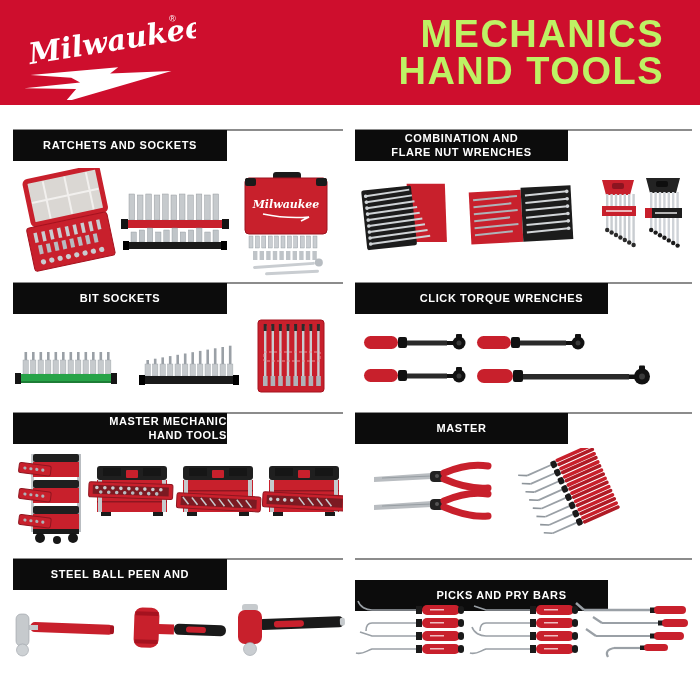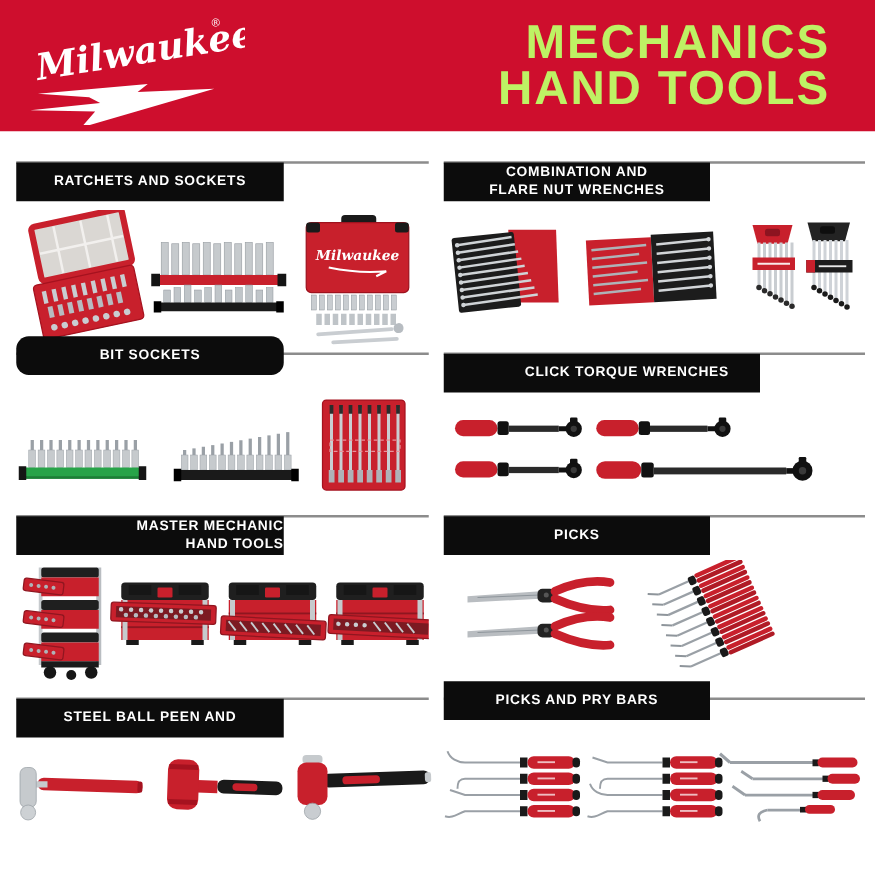"BIT SOCKETS" div.banner { border-radius: 10px -> none; top: 269px -> 283px }
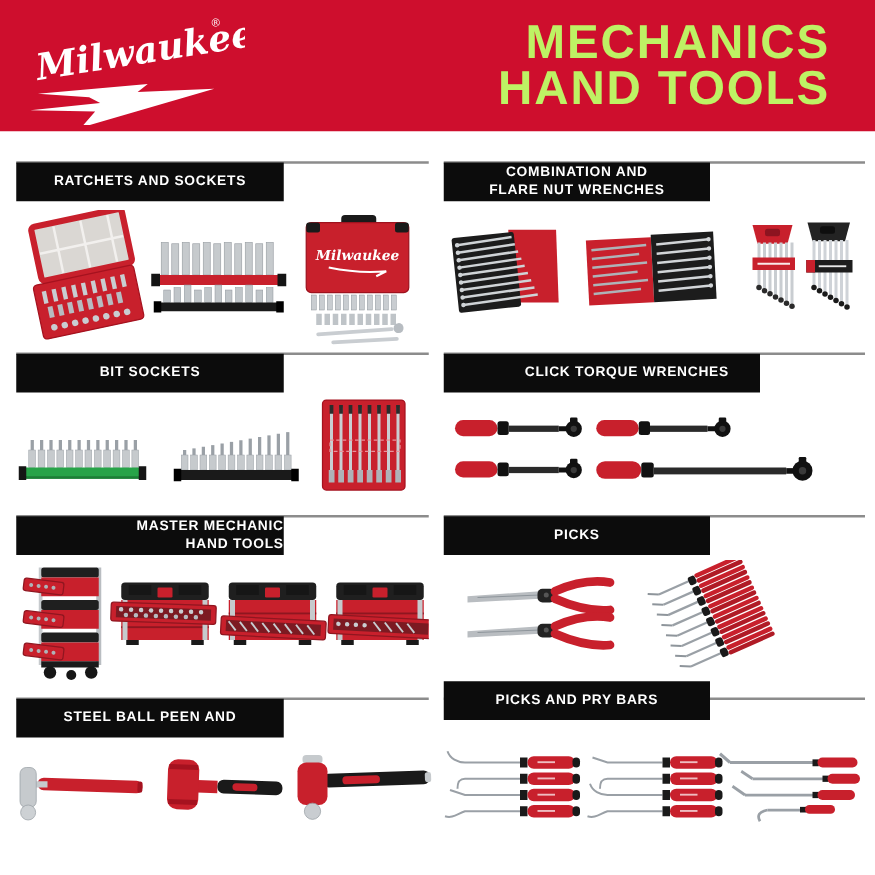"PICKS" span { text: PICKS -> MASTER }
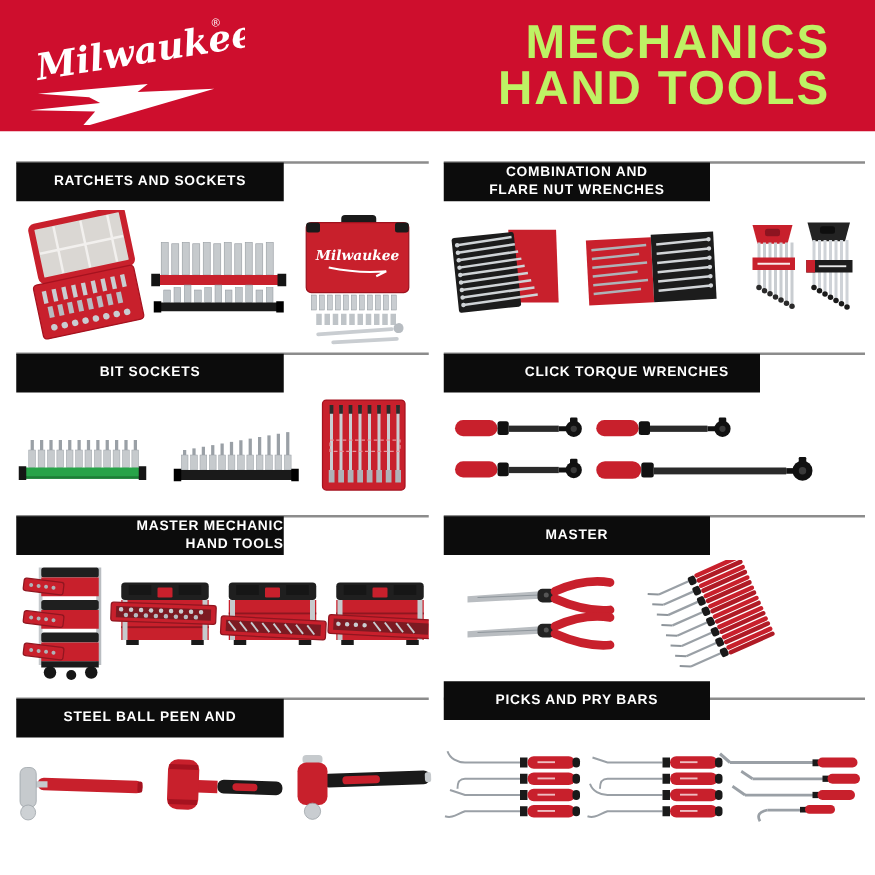"PICKS AND PRY BARS" div.banner { padding-left: none -> 40px; top: 545px -> 580px }
